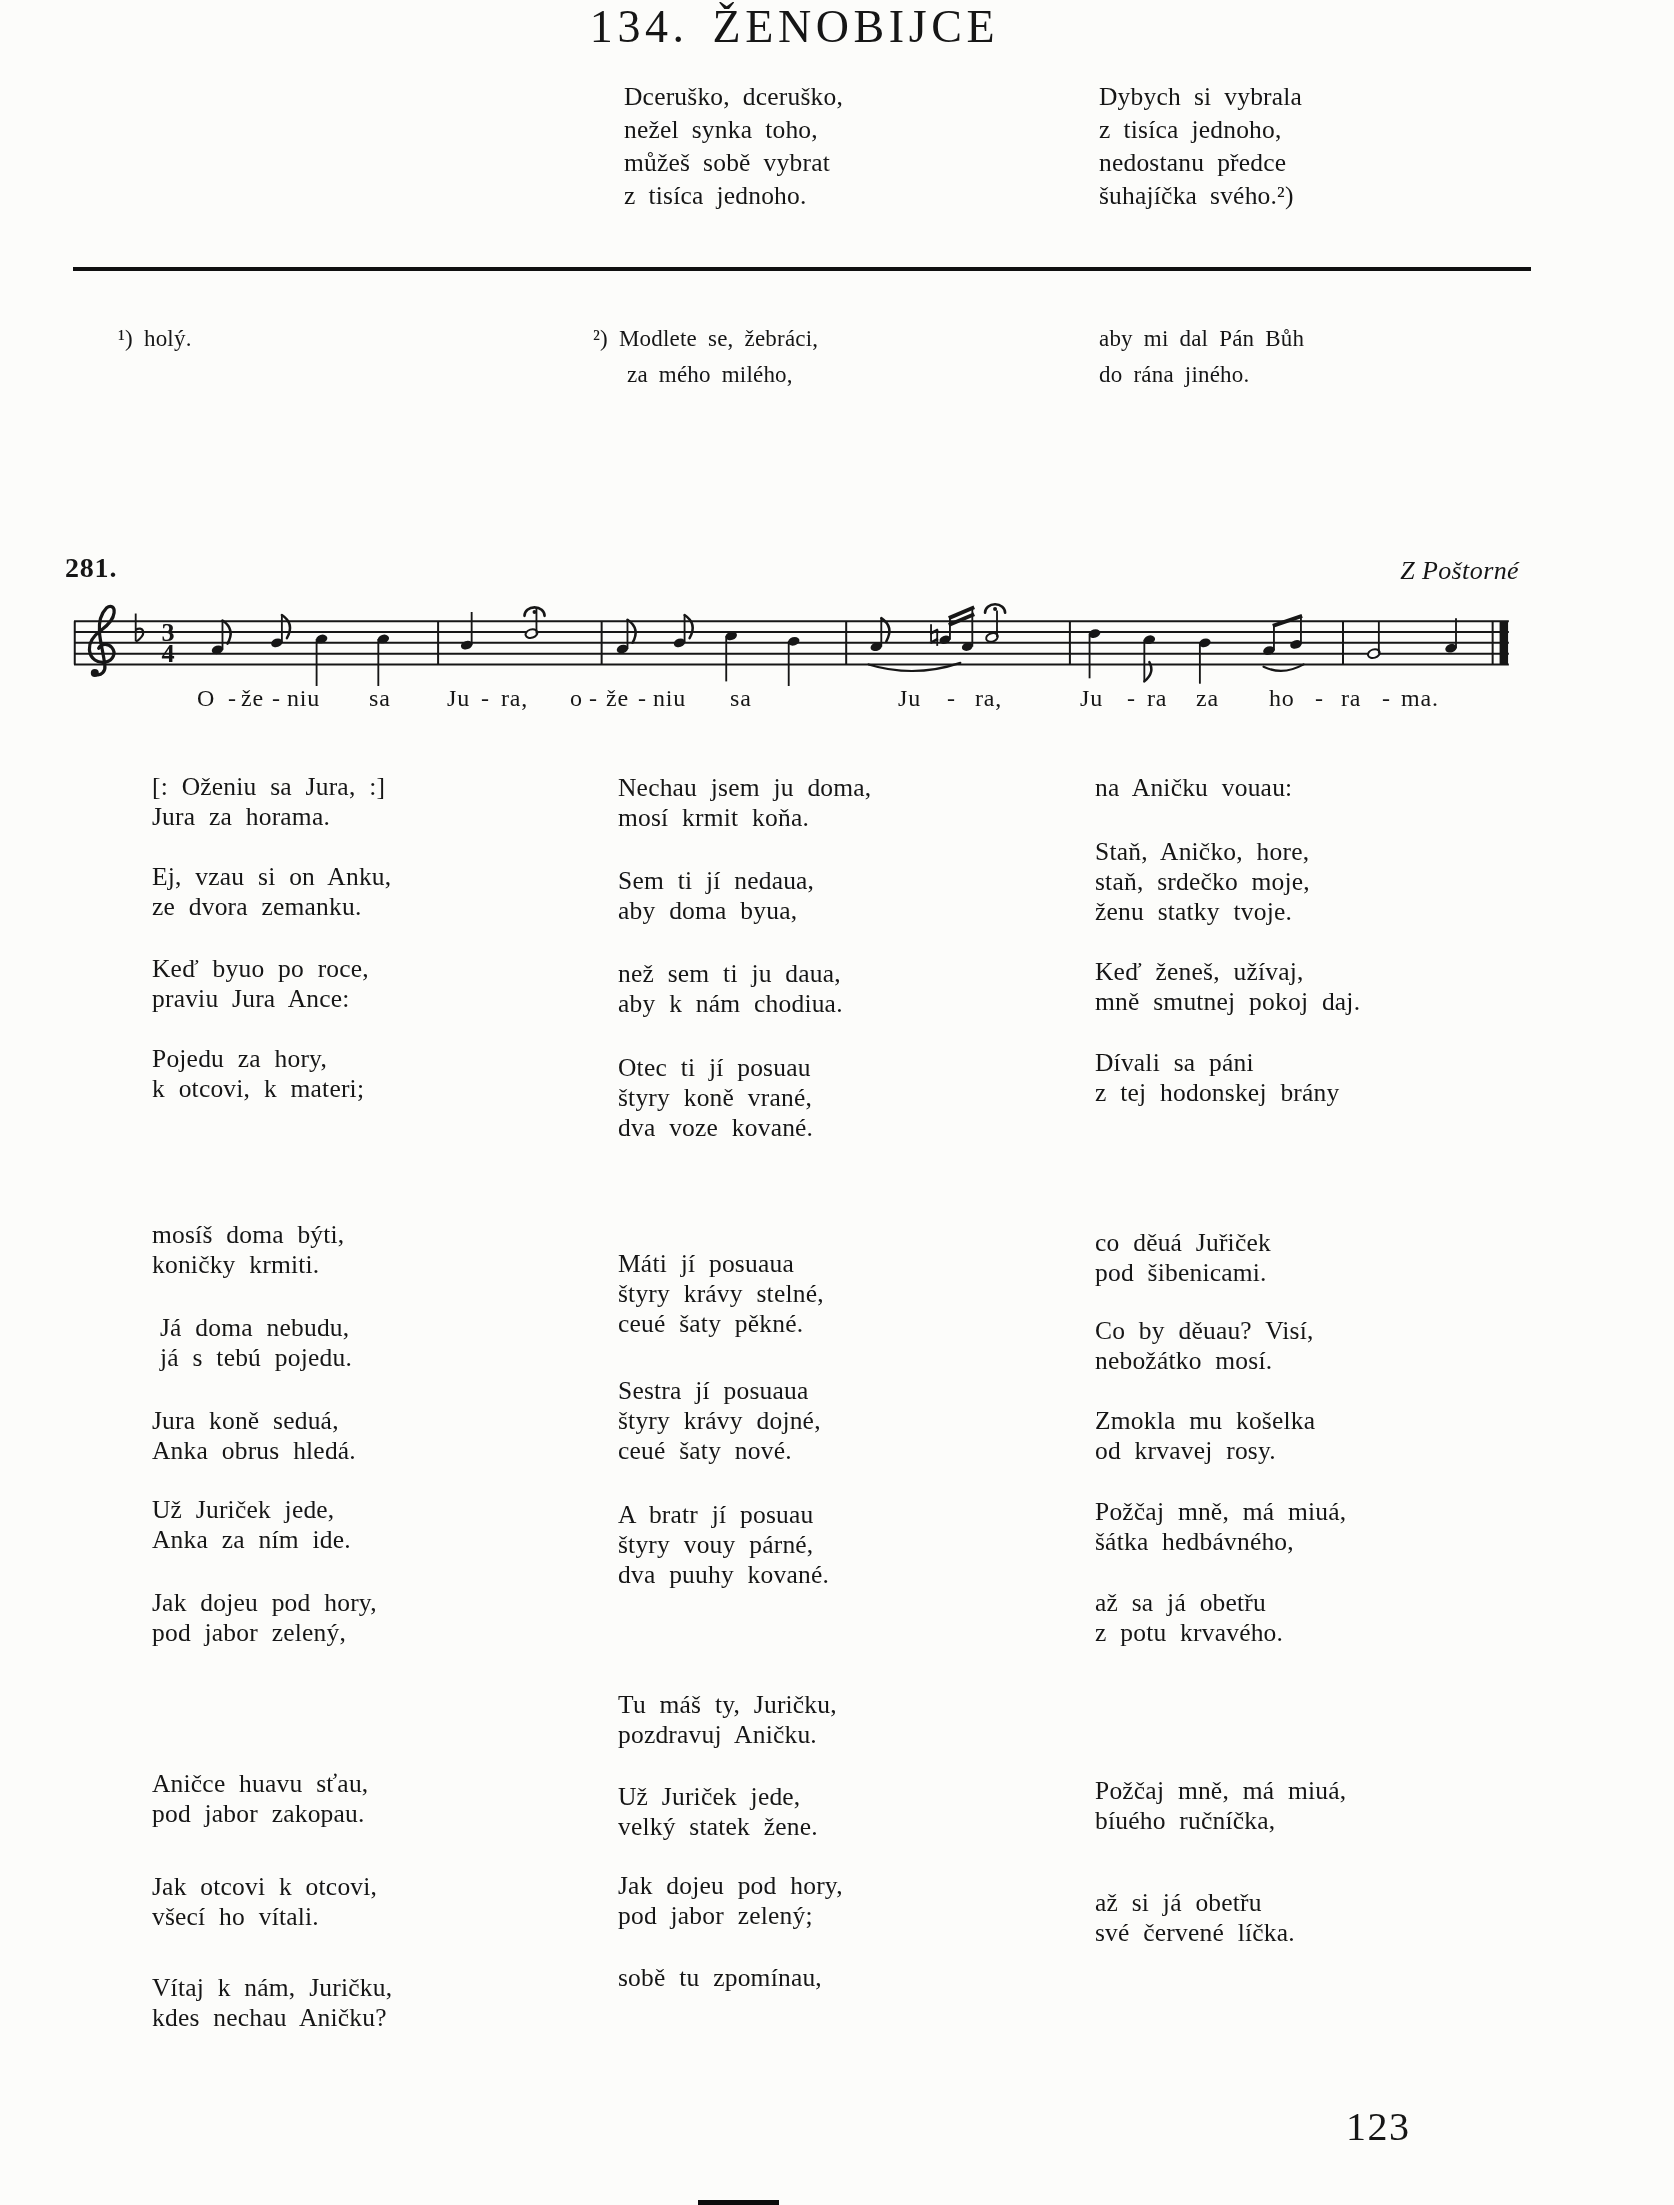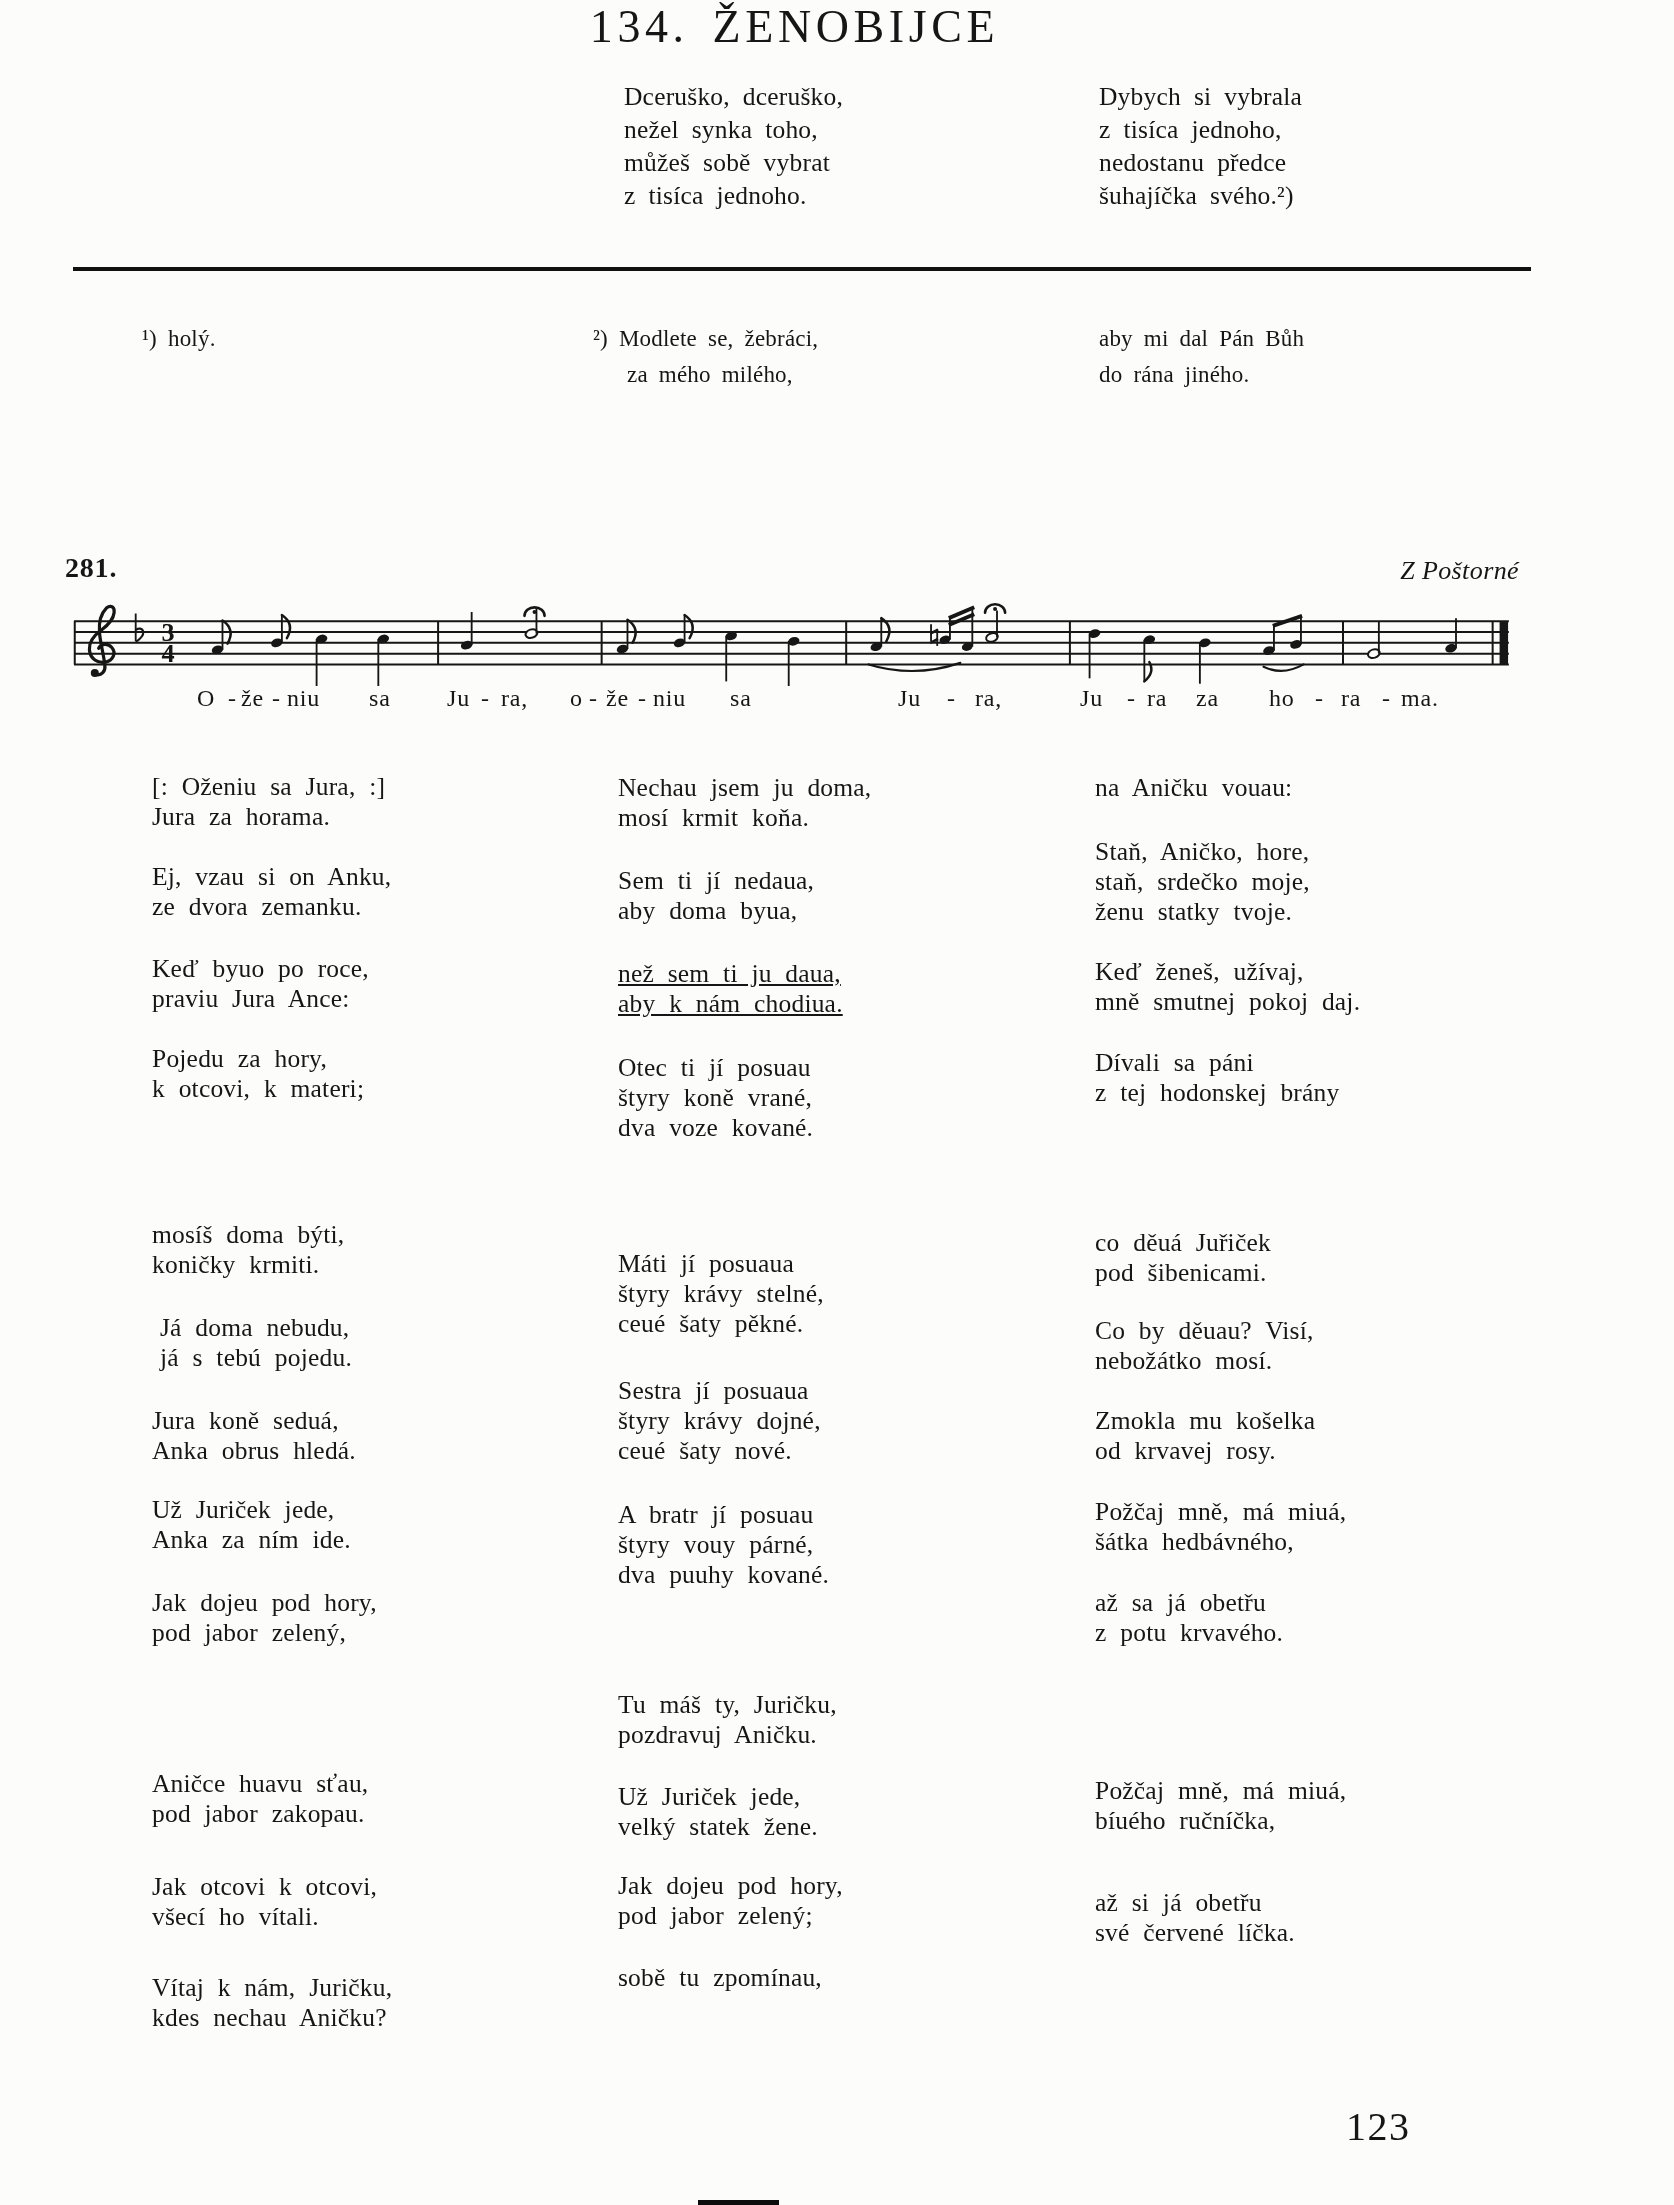"¹) holý." div.abs { margin-left: 24px -> none }
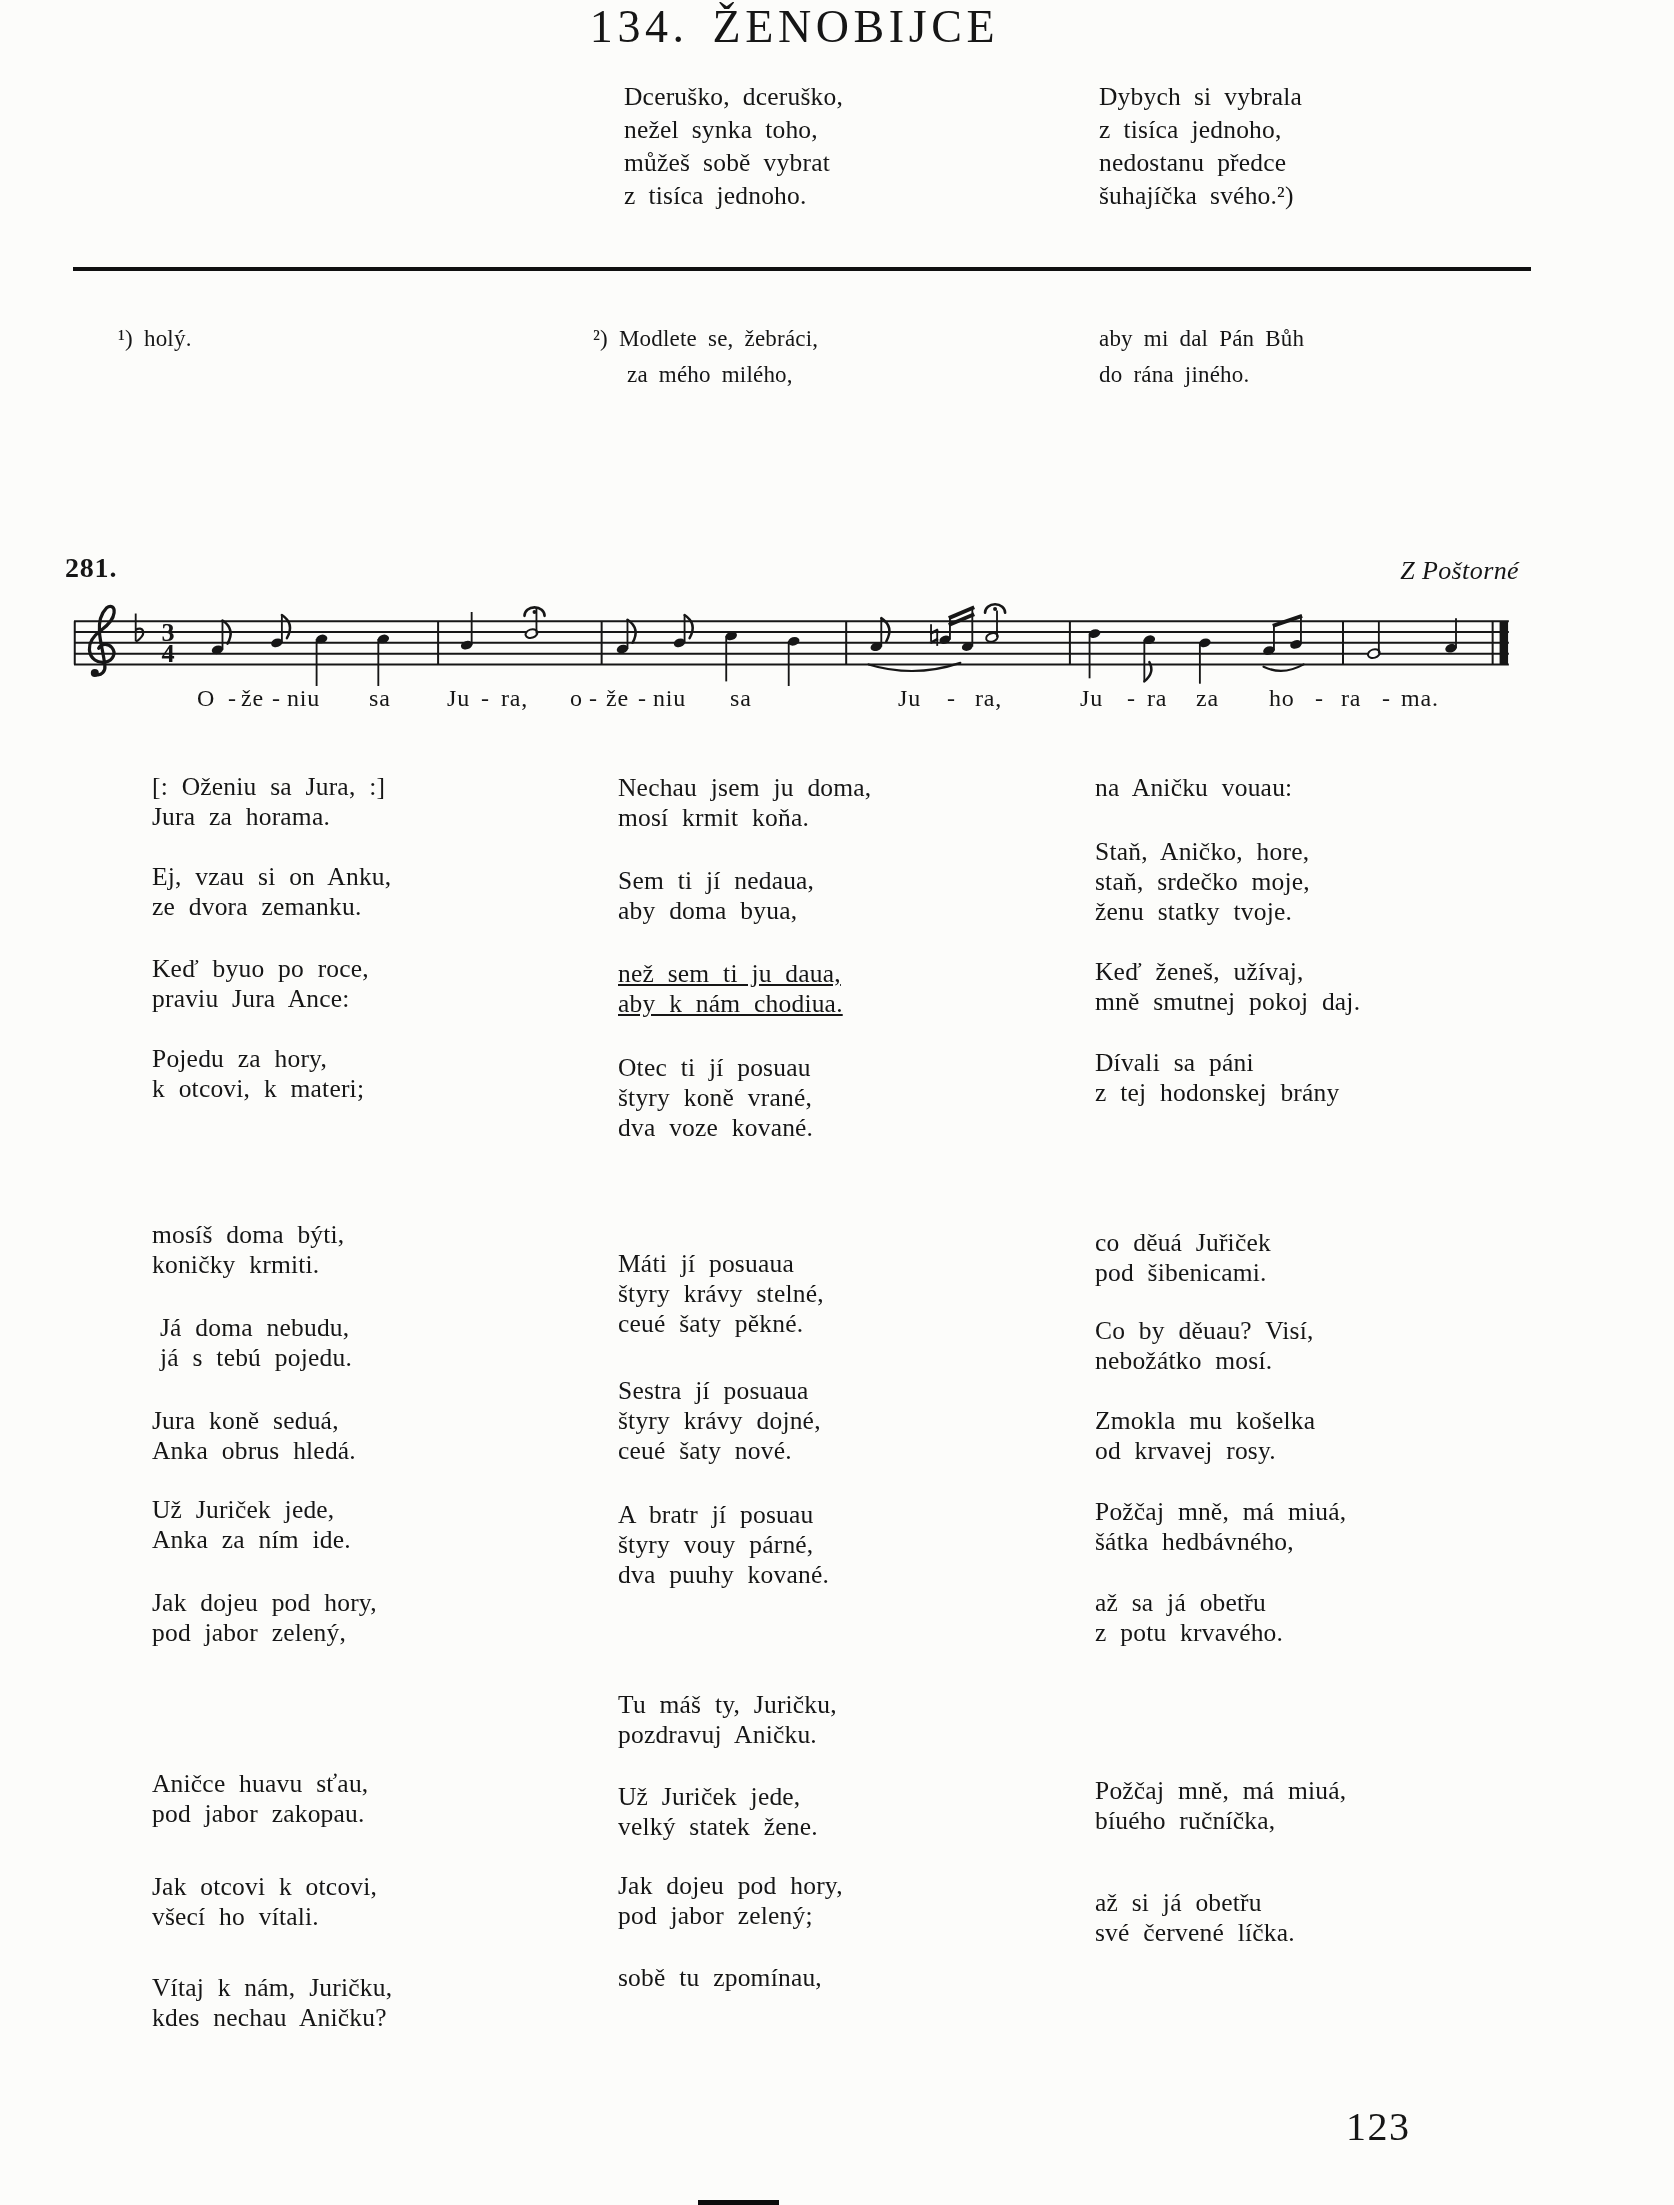"než sem ti ju daua," div.stanza { text-decoration: underline -> none }
